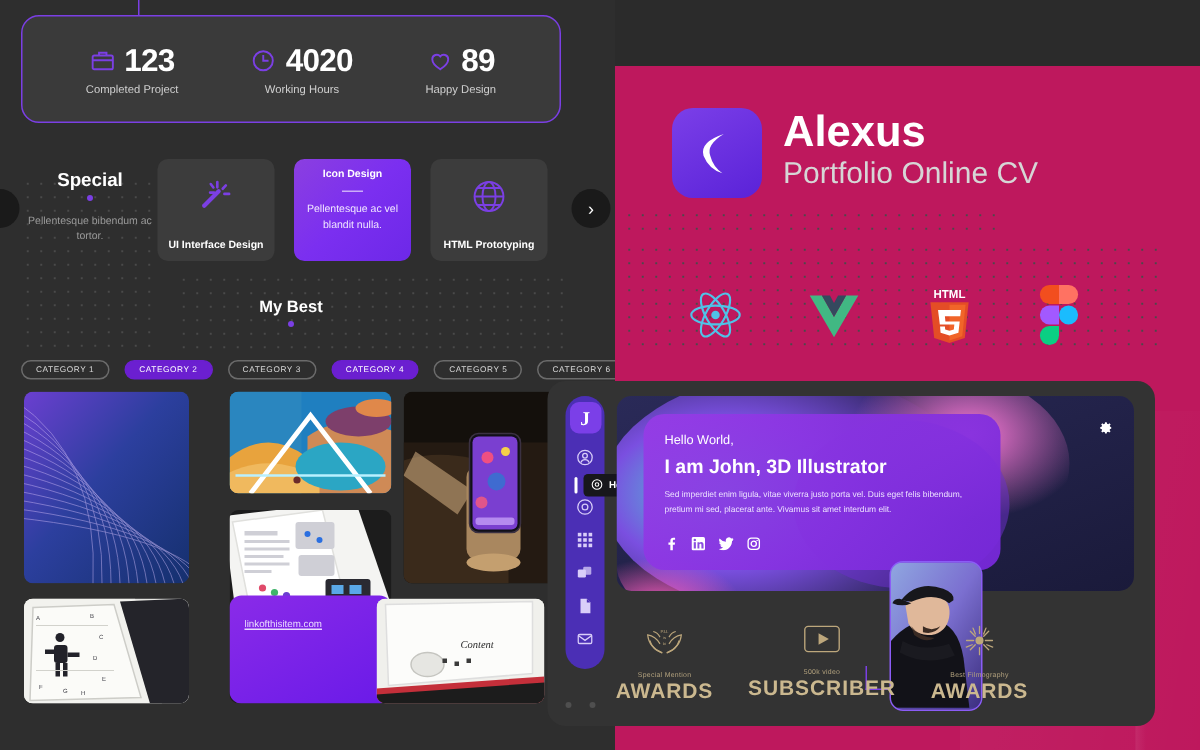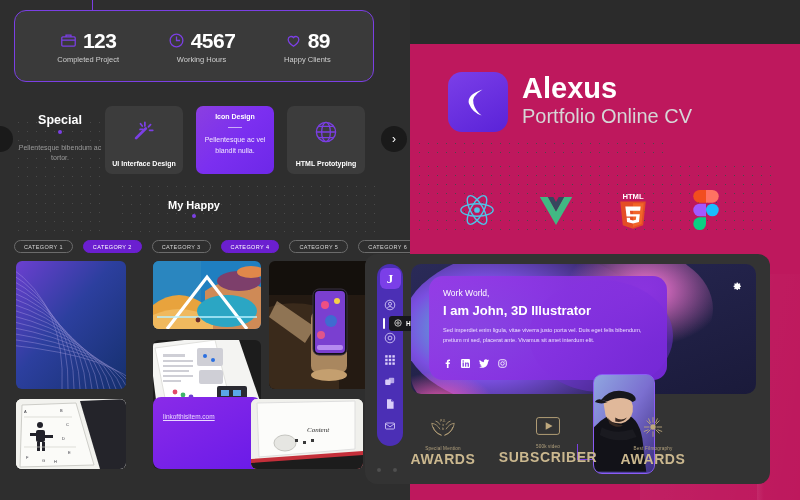"4567" span.stat-num { text: 4567 -> 4020 }
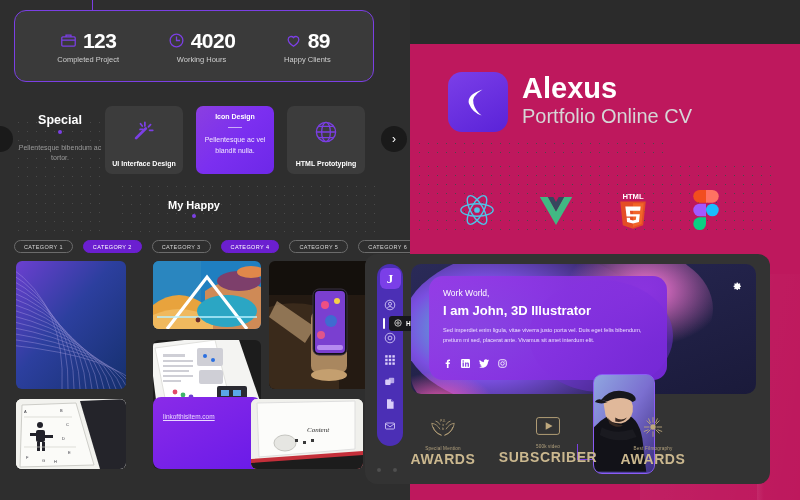"Happy Clients" div.stat-label { text: Clients -> Design }
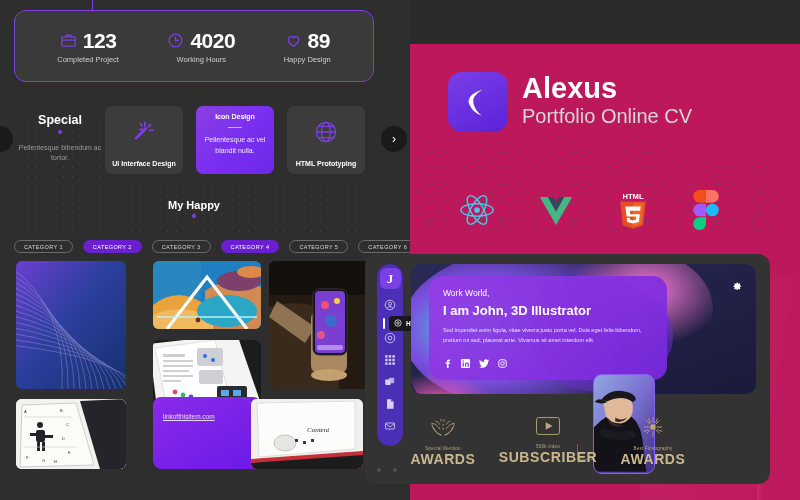"My Happy" div.mywork-title { text: Happy -> Best }
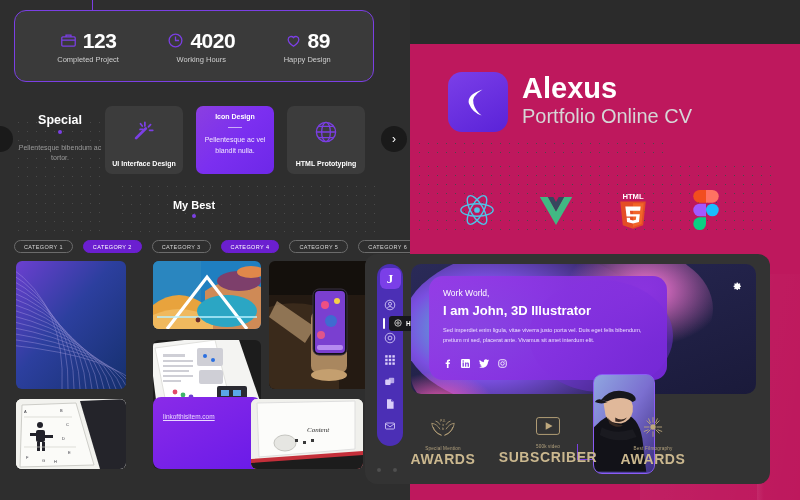"Work World," div.hero-hello { text: Work -> Hello }
